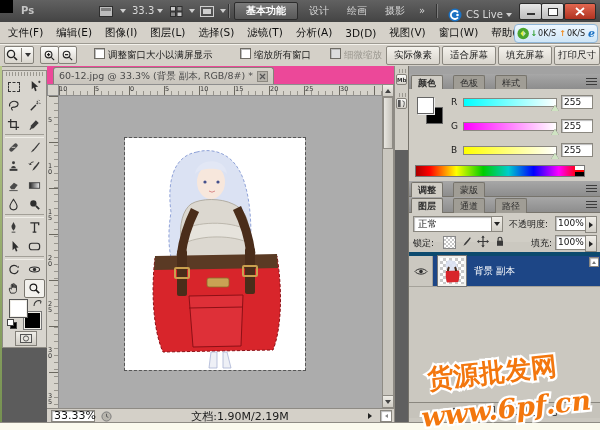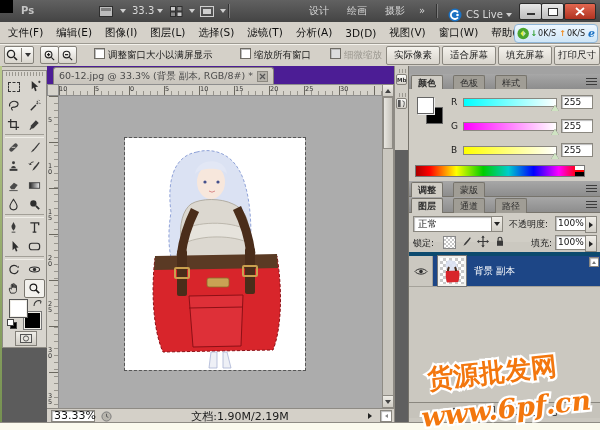"基本功能" div.abs { html: none -> <div>基本功能</div> }
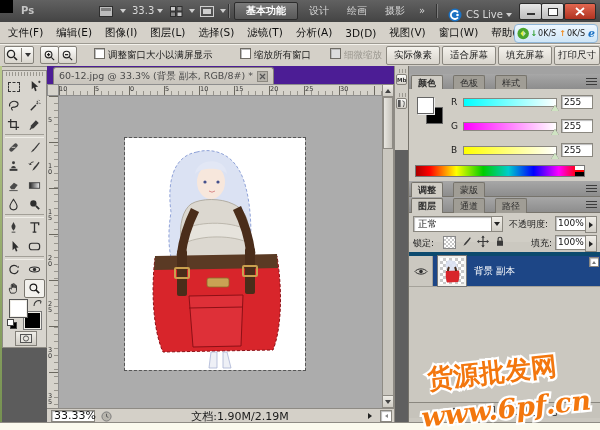"60-12.jpg @ 33.3% (背景 副本," .tabbar { background: #4c1d95 -> #ec4899 }
